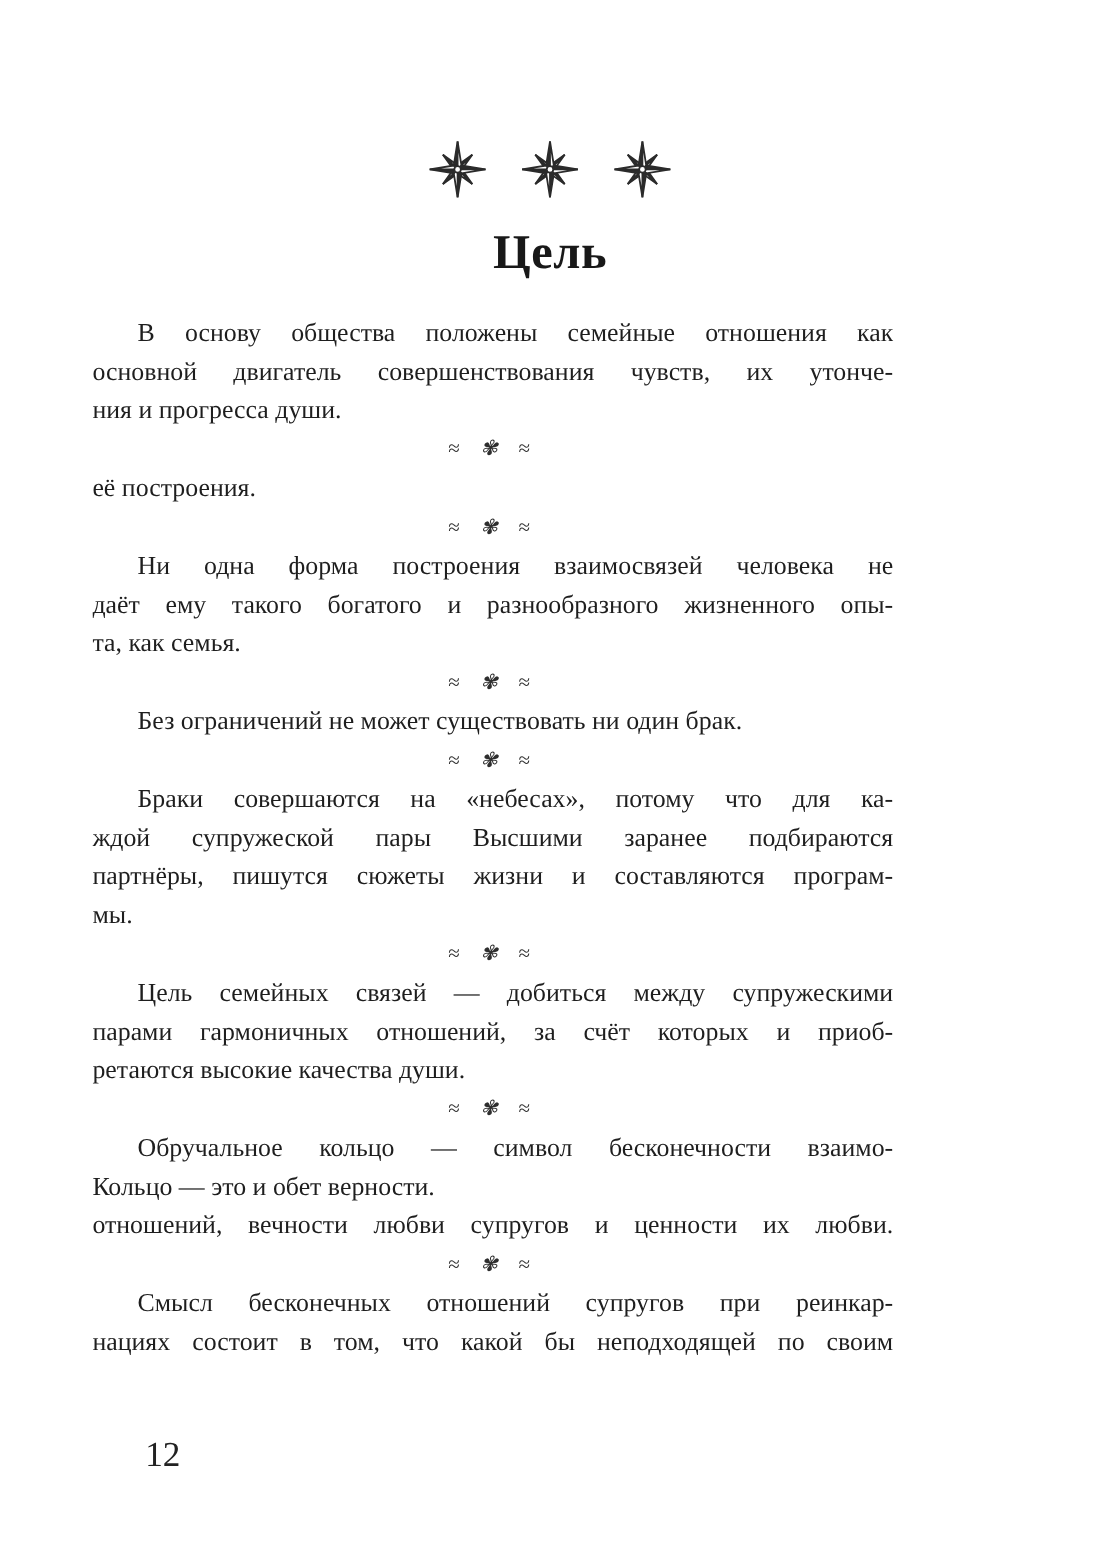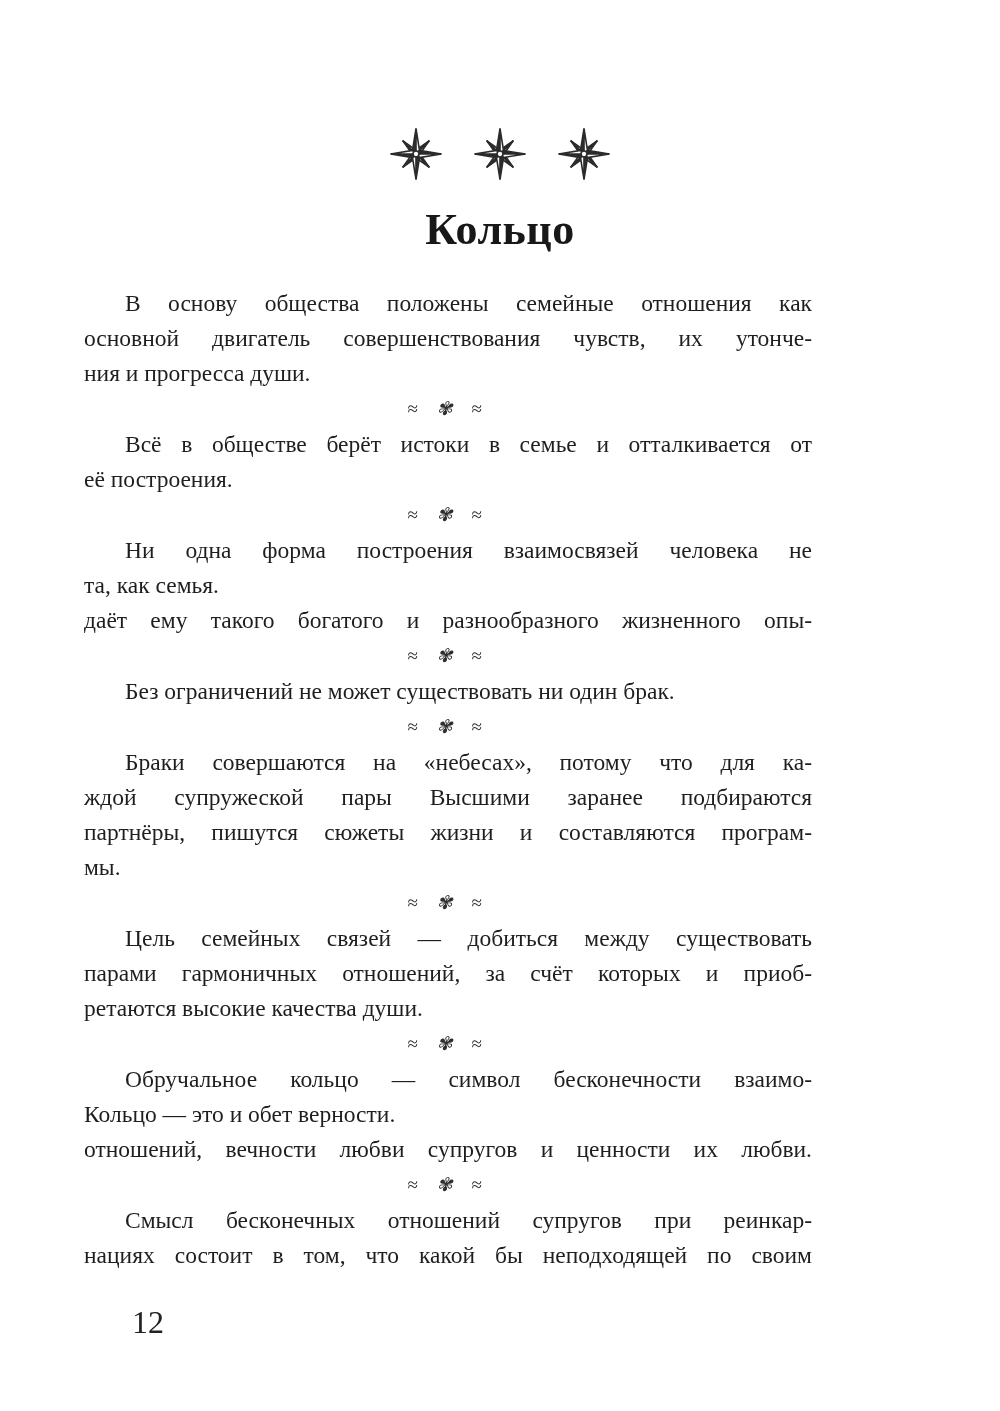"Кольцо" h1.title { text: Кольцо -> Цель }
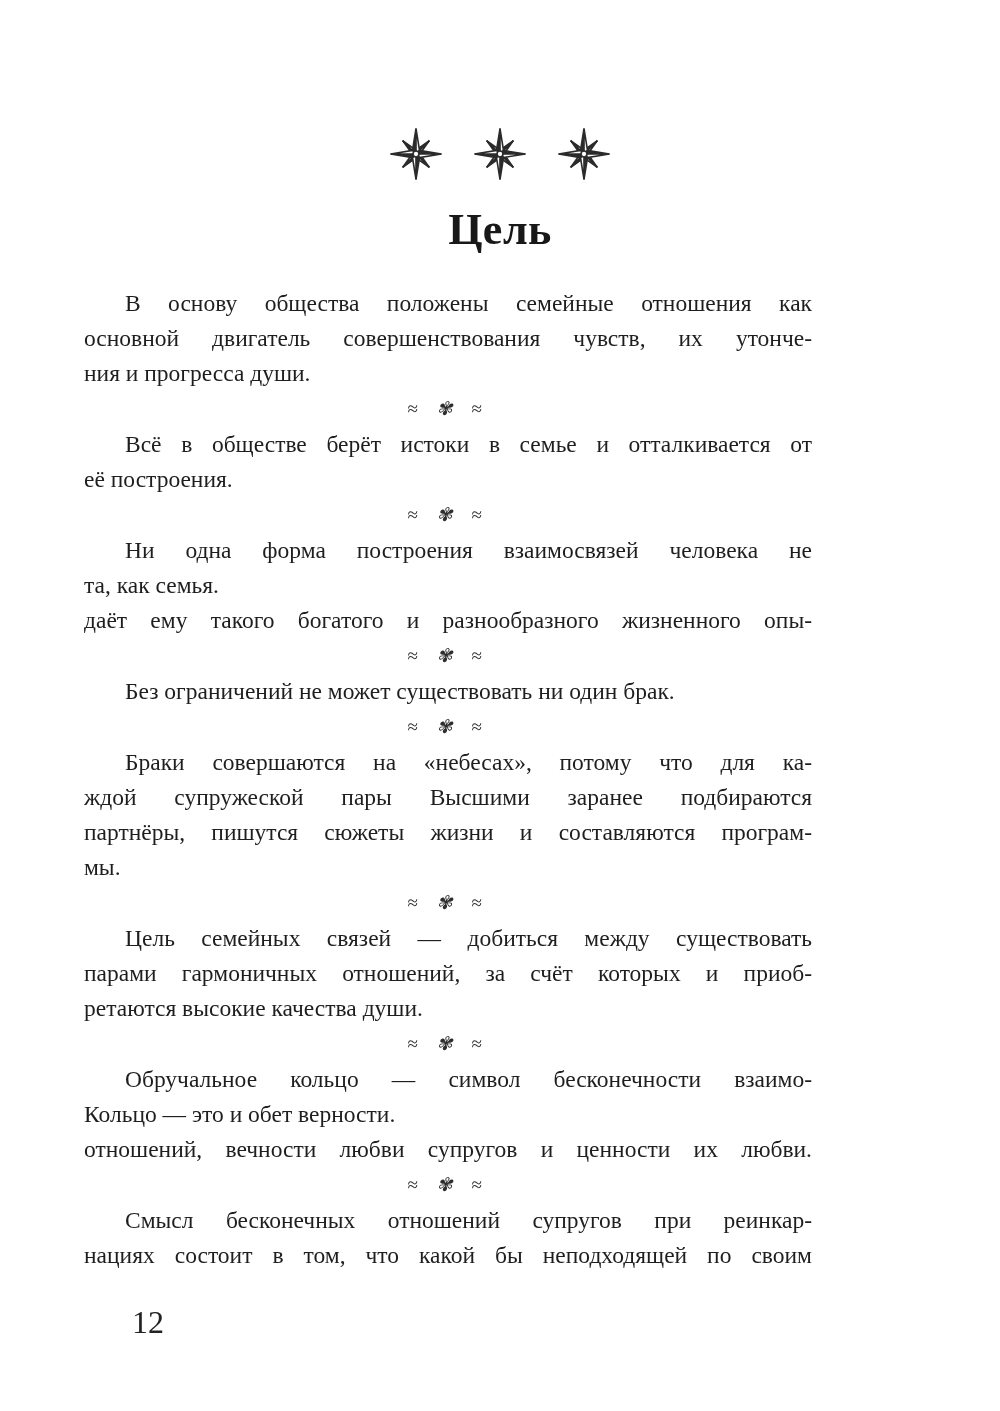"Всё в обществе берёт истоки" div.ln { html: <div>Всё в обществе берёт истоки в семье и отталкивается от</div> -> none }
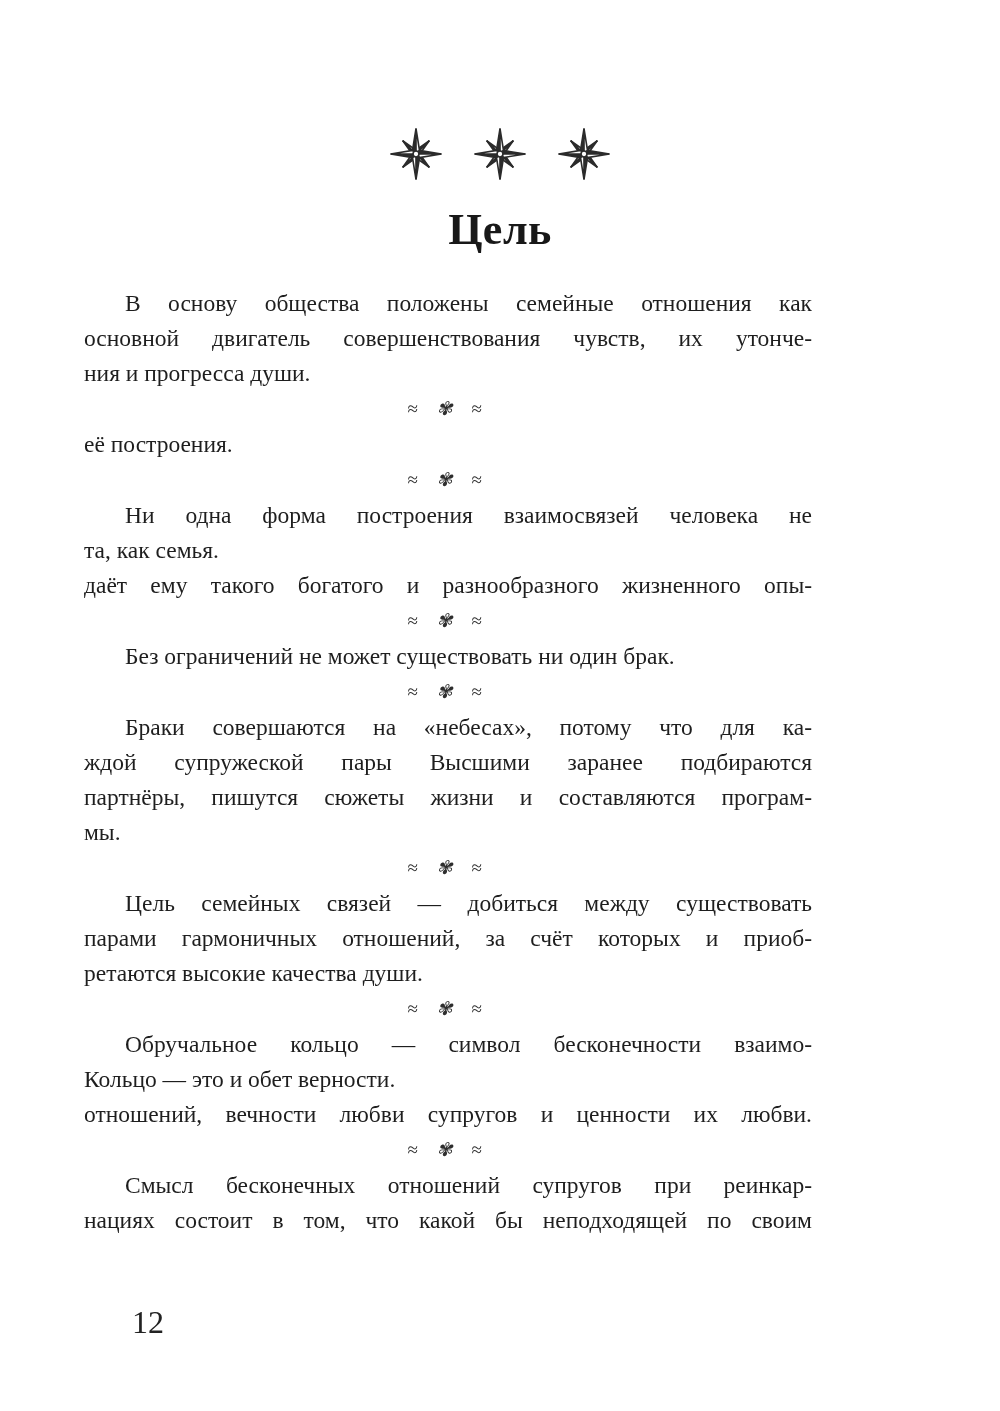"та, как семья." div.ln { order: before "даёт ему такого богатого и" -> after "даёт ему такого богатого и" }
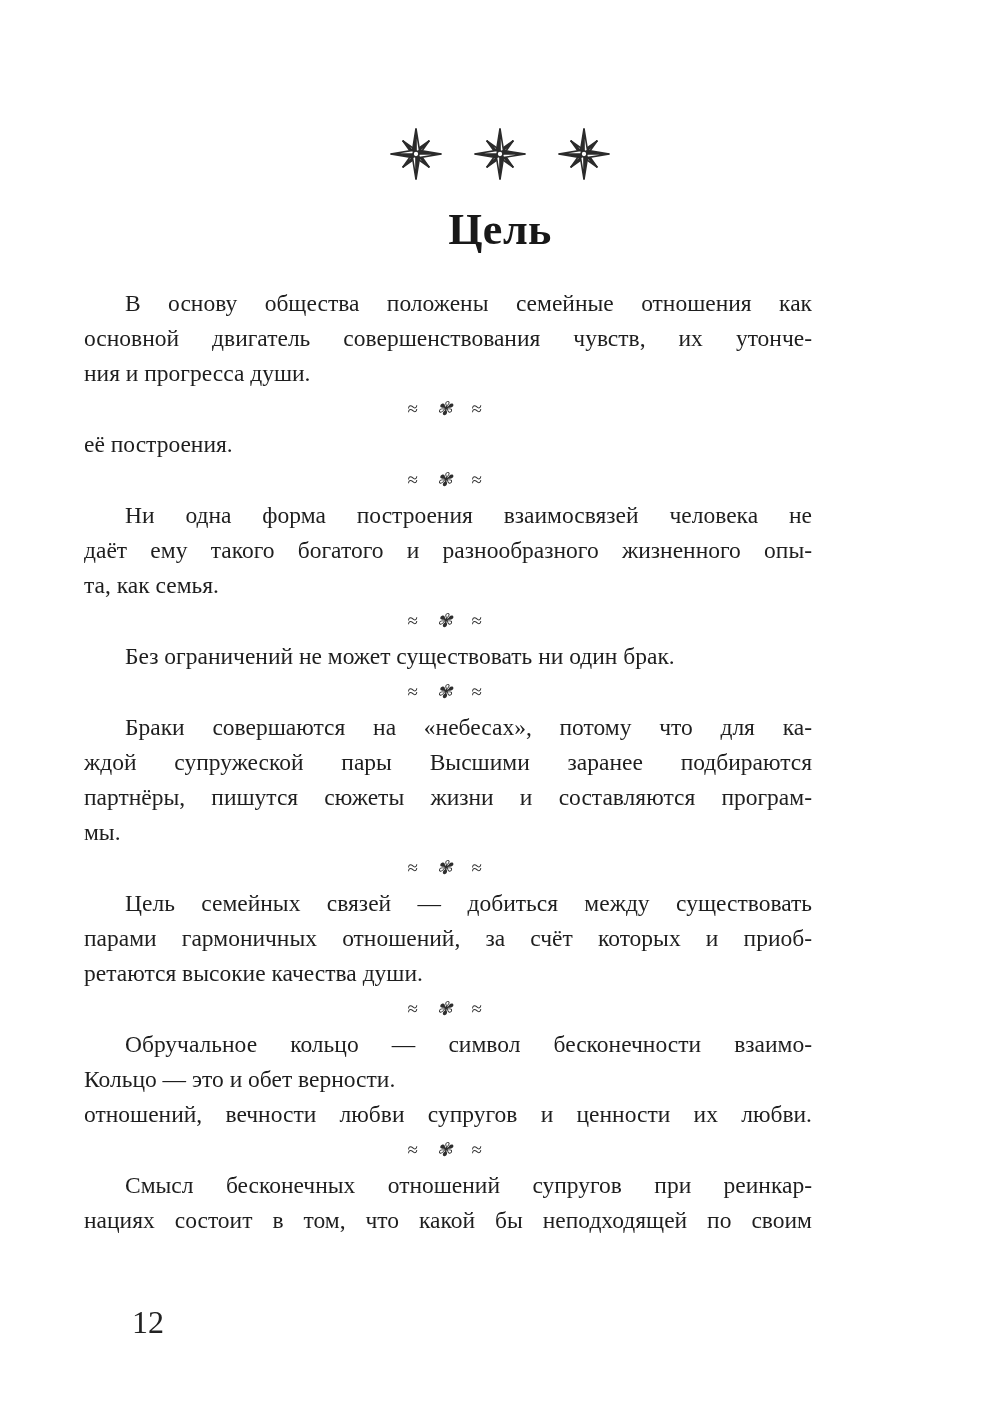"Цель семейных связей — добиться" div.ln { text: существовать -> супружескими }
